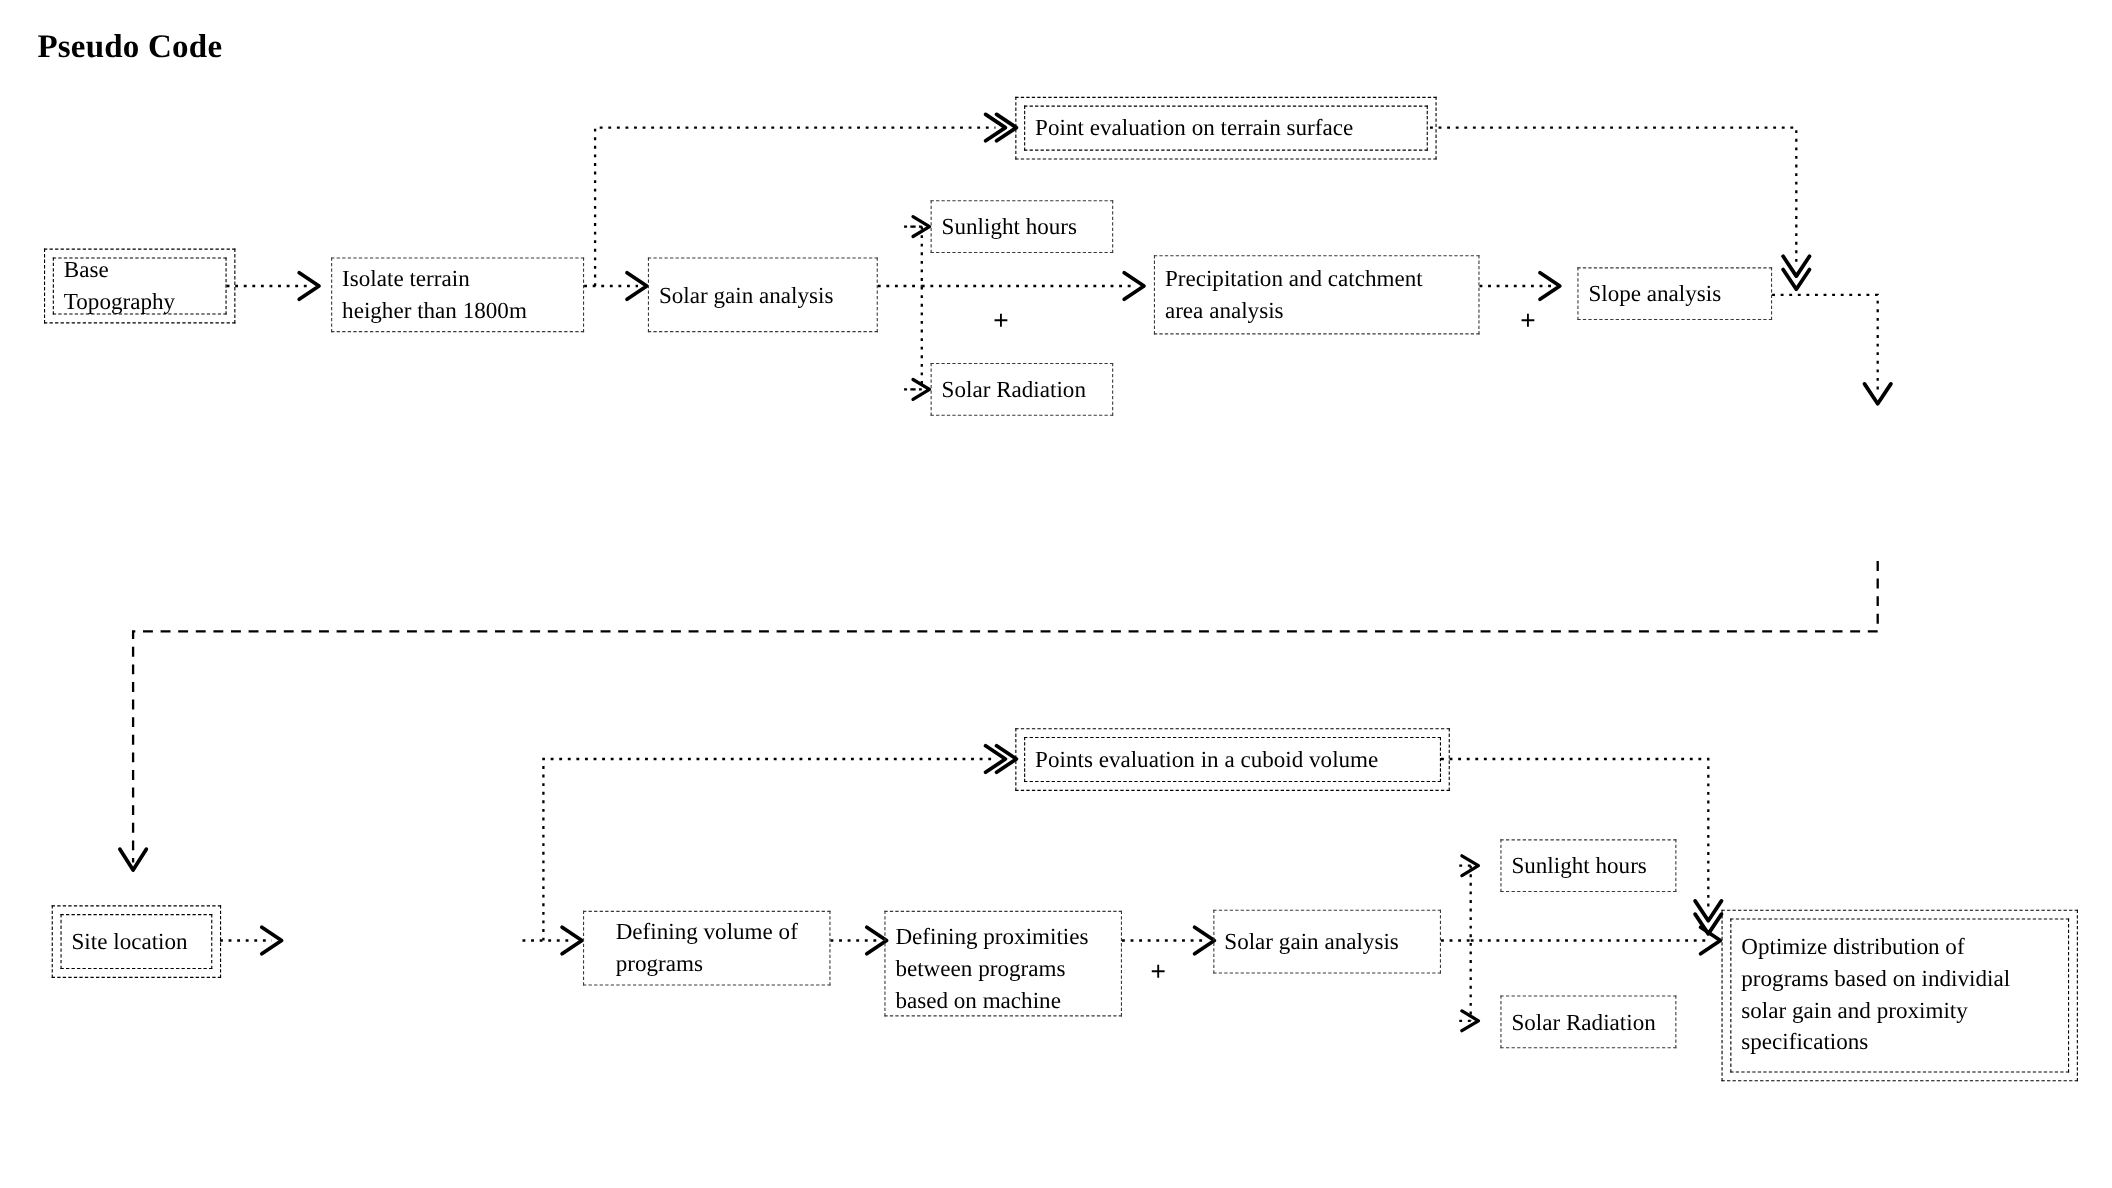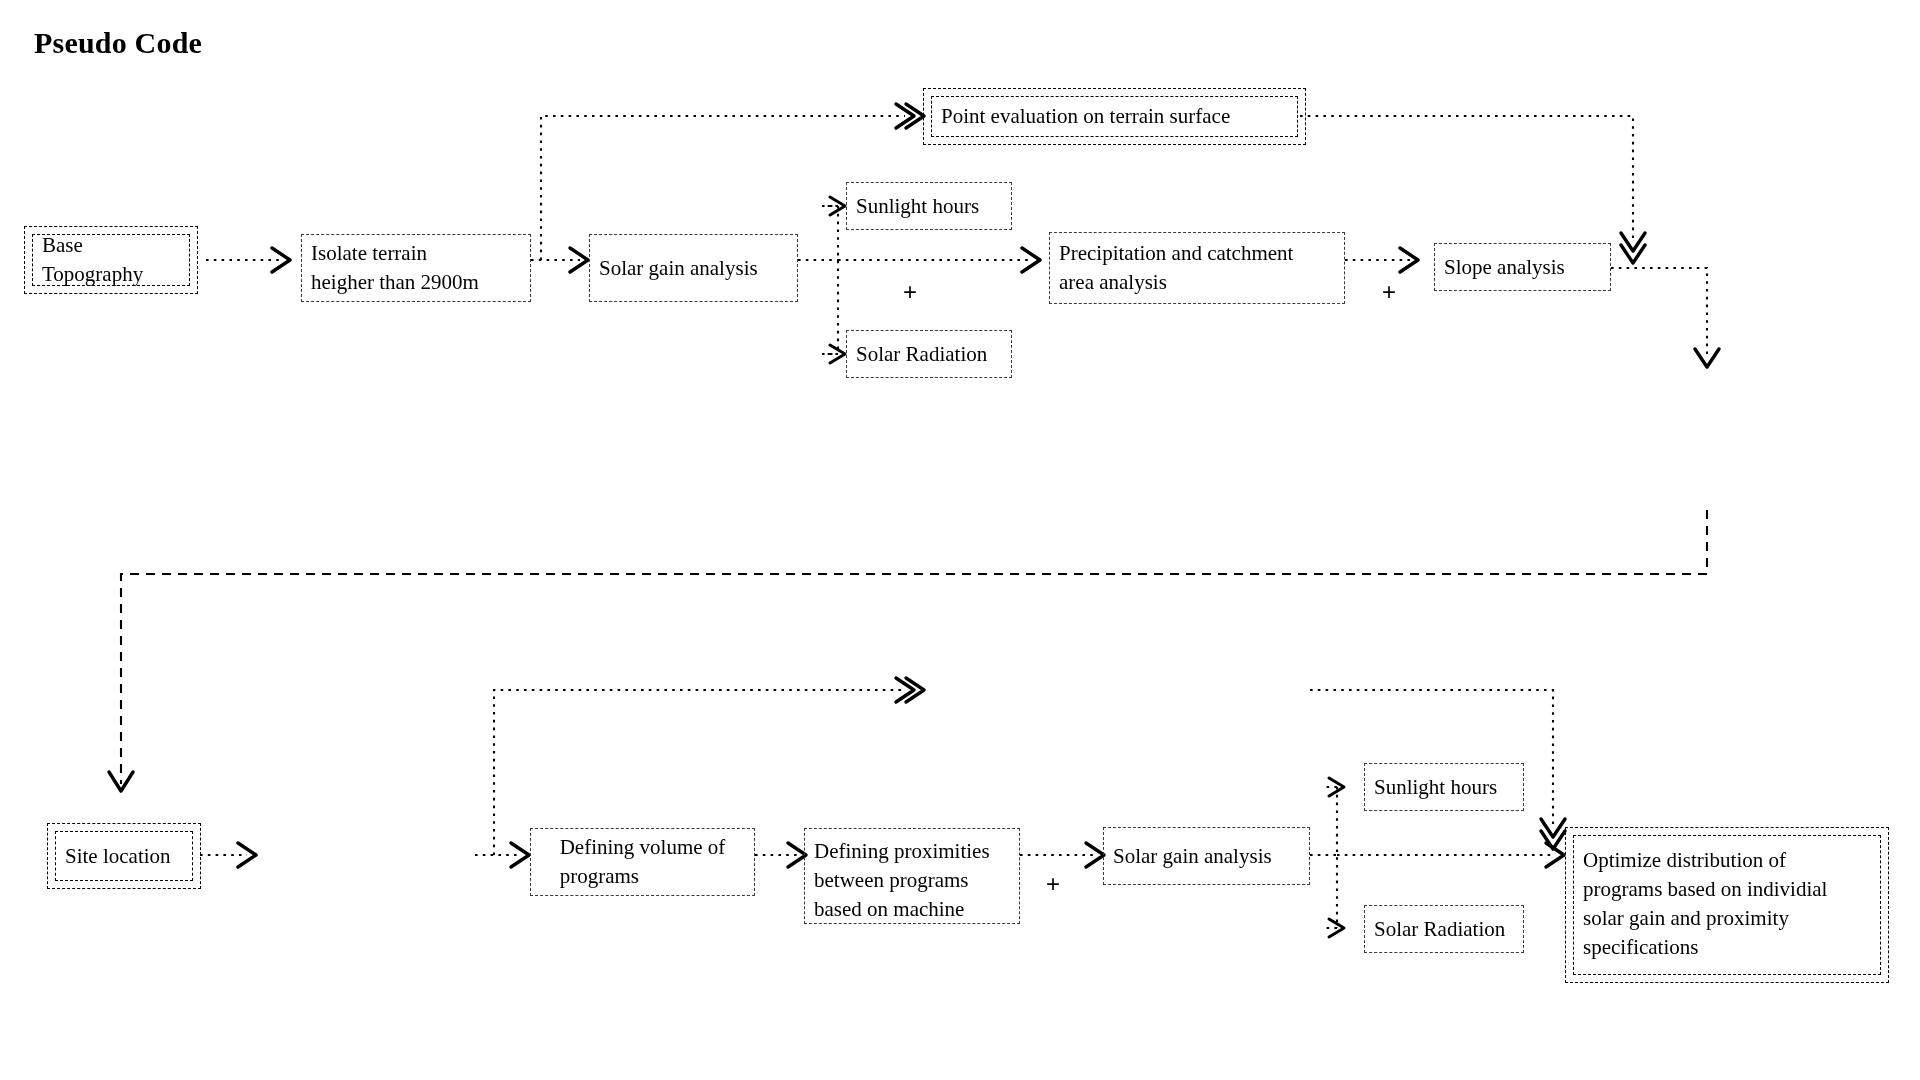"Base Topography" div.node { left: 32px -> 48px }
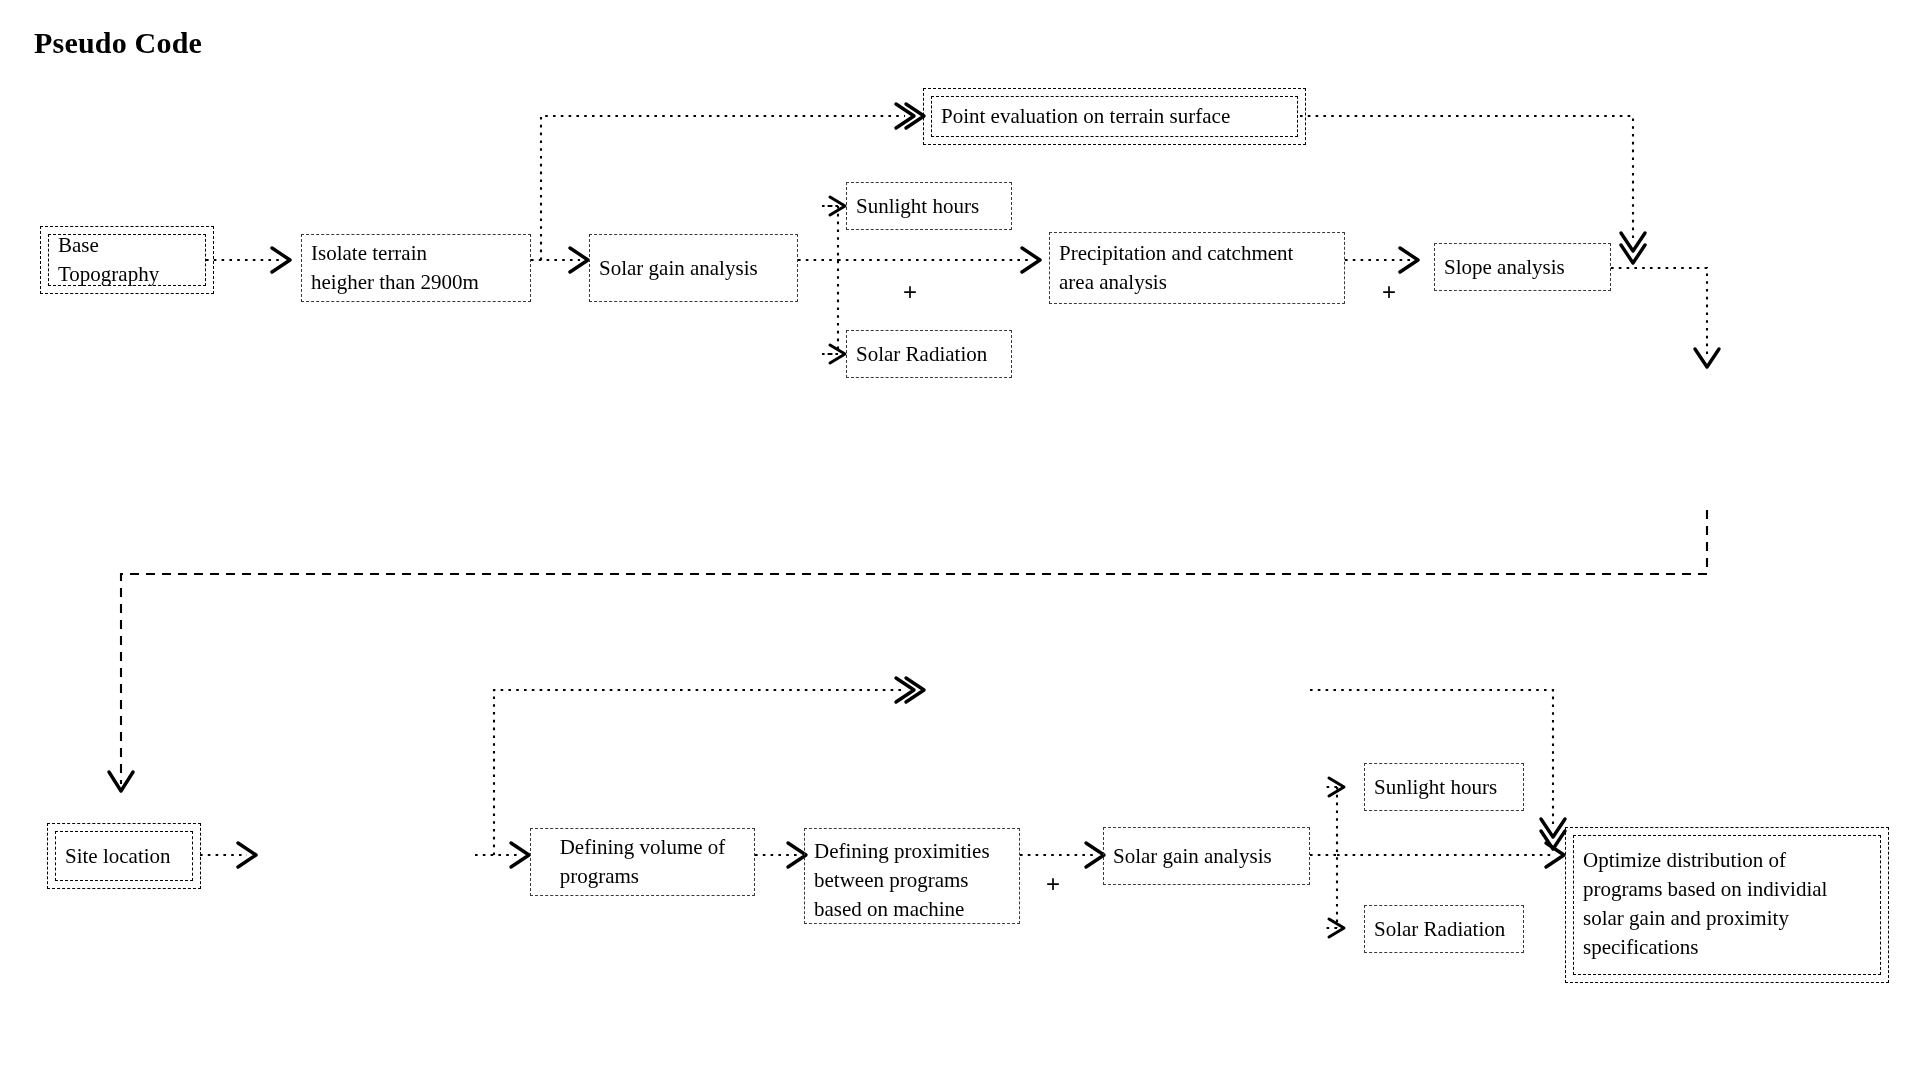"Isolate terrain" span.txt { text: 2900m -> 1800m }
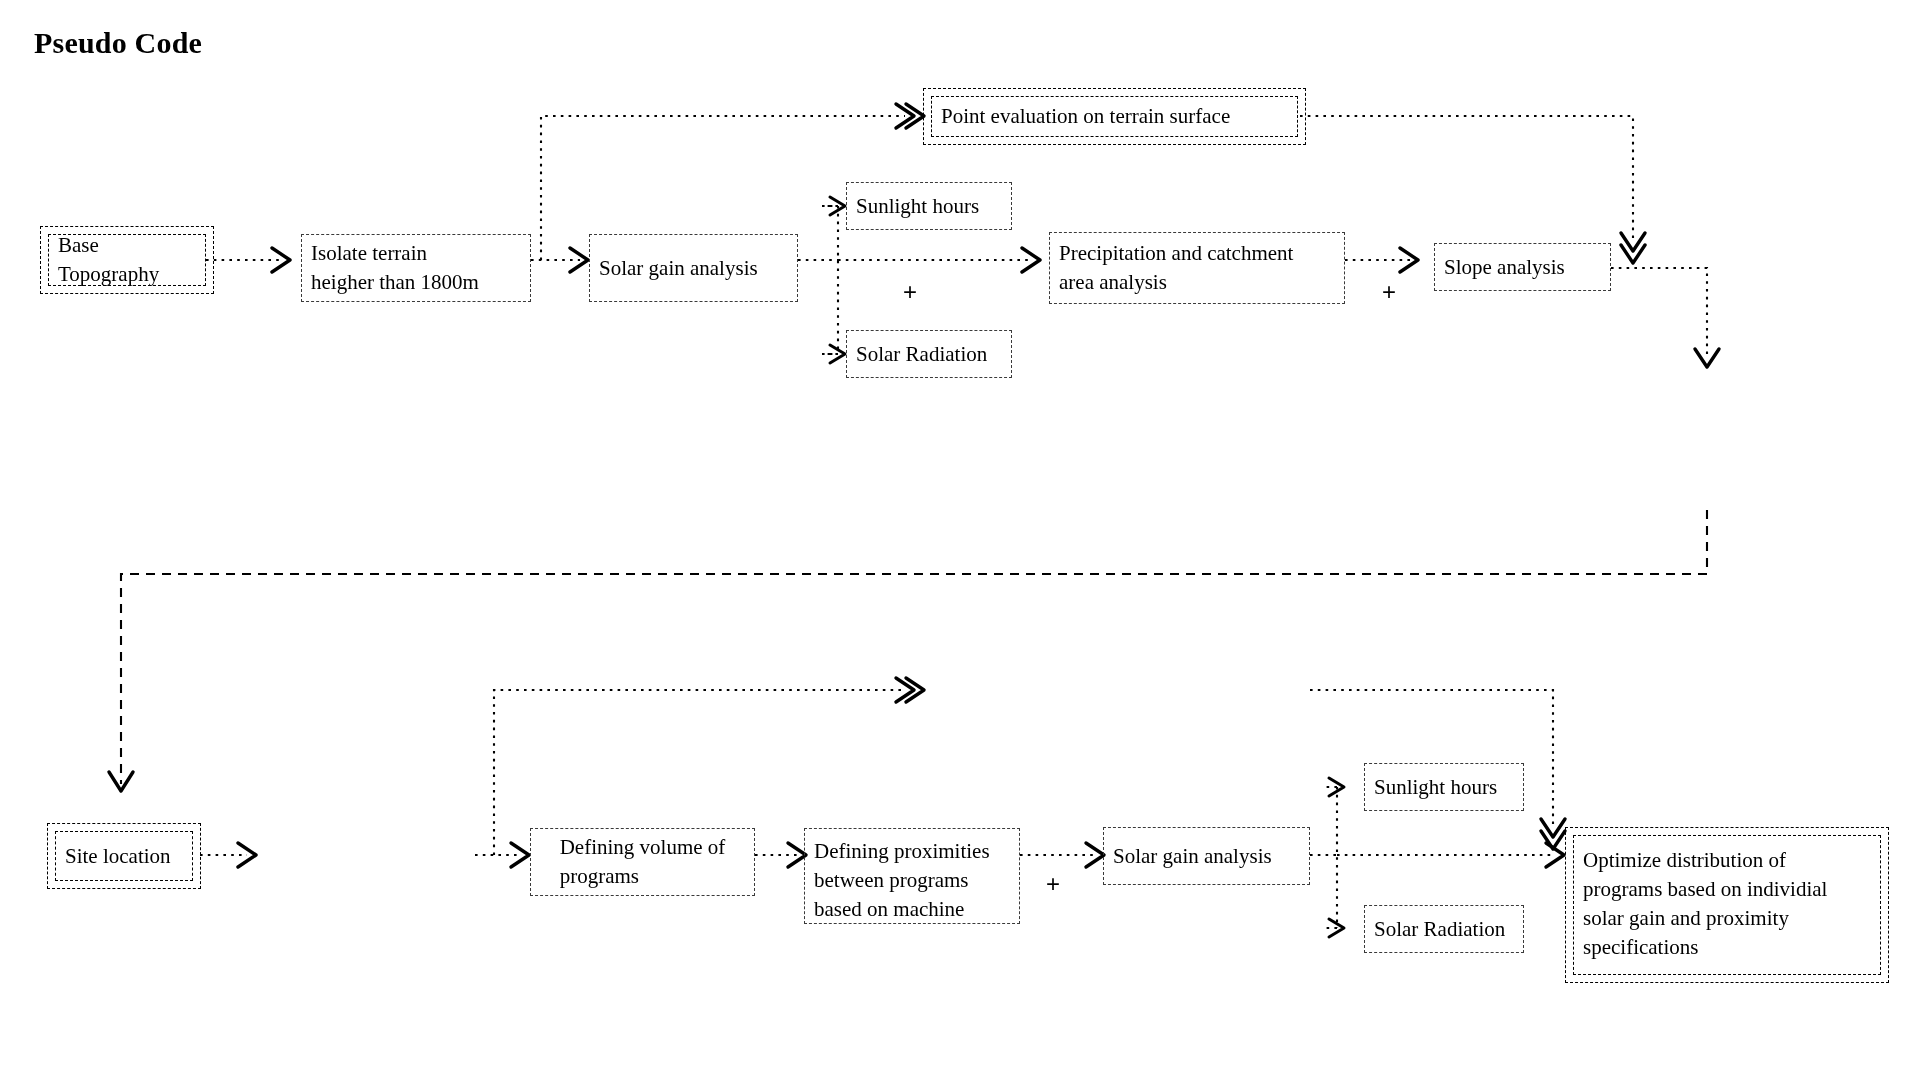"Points evaluation in a cuboid" div.node { html: none -> <div> <span>Points evaluation in a cuboid volume</span> </div> }
